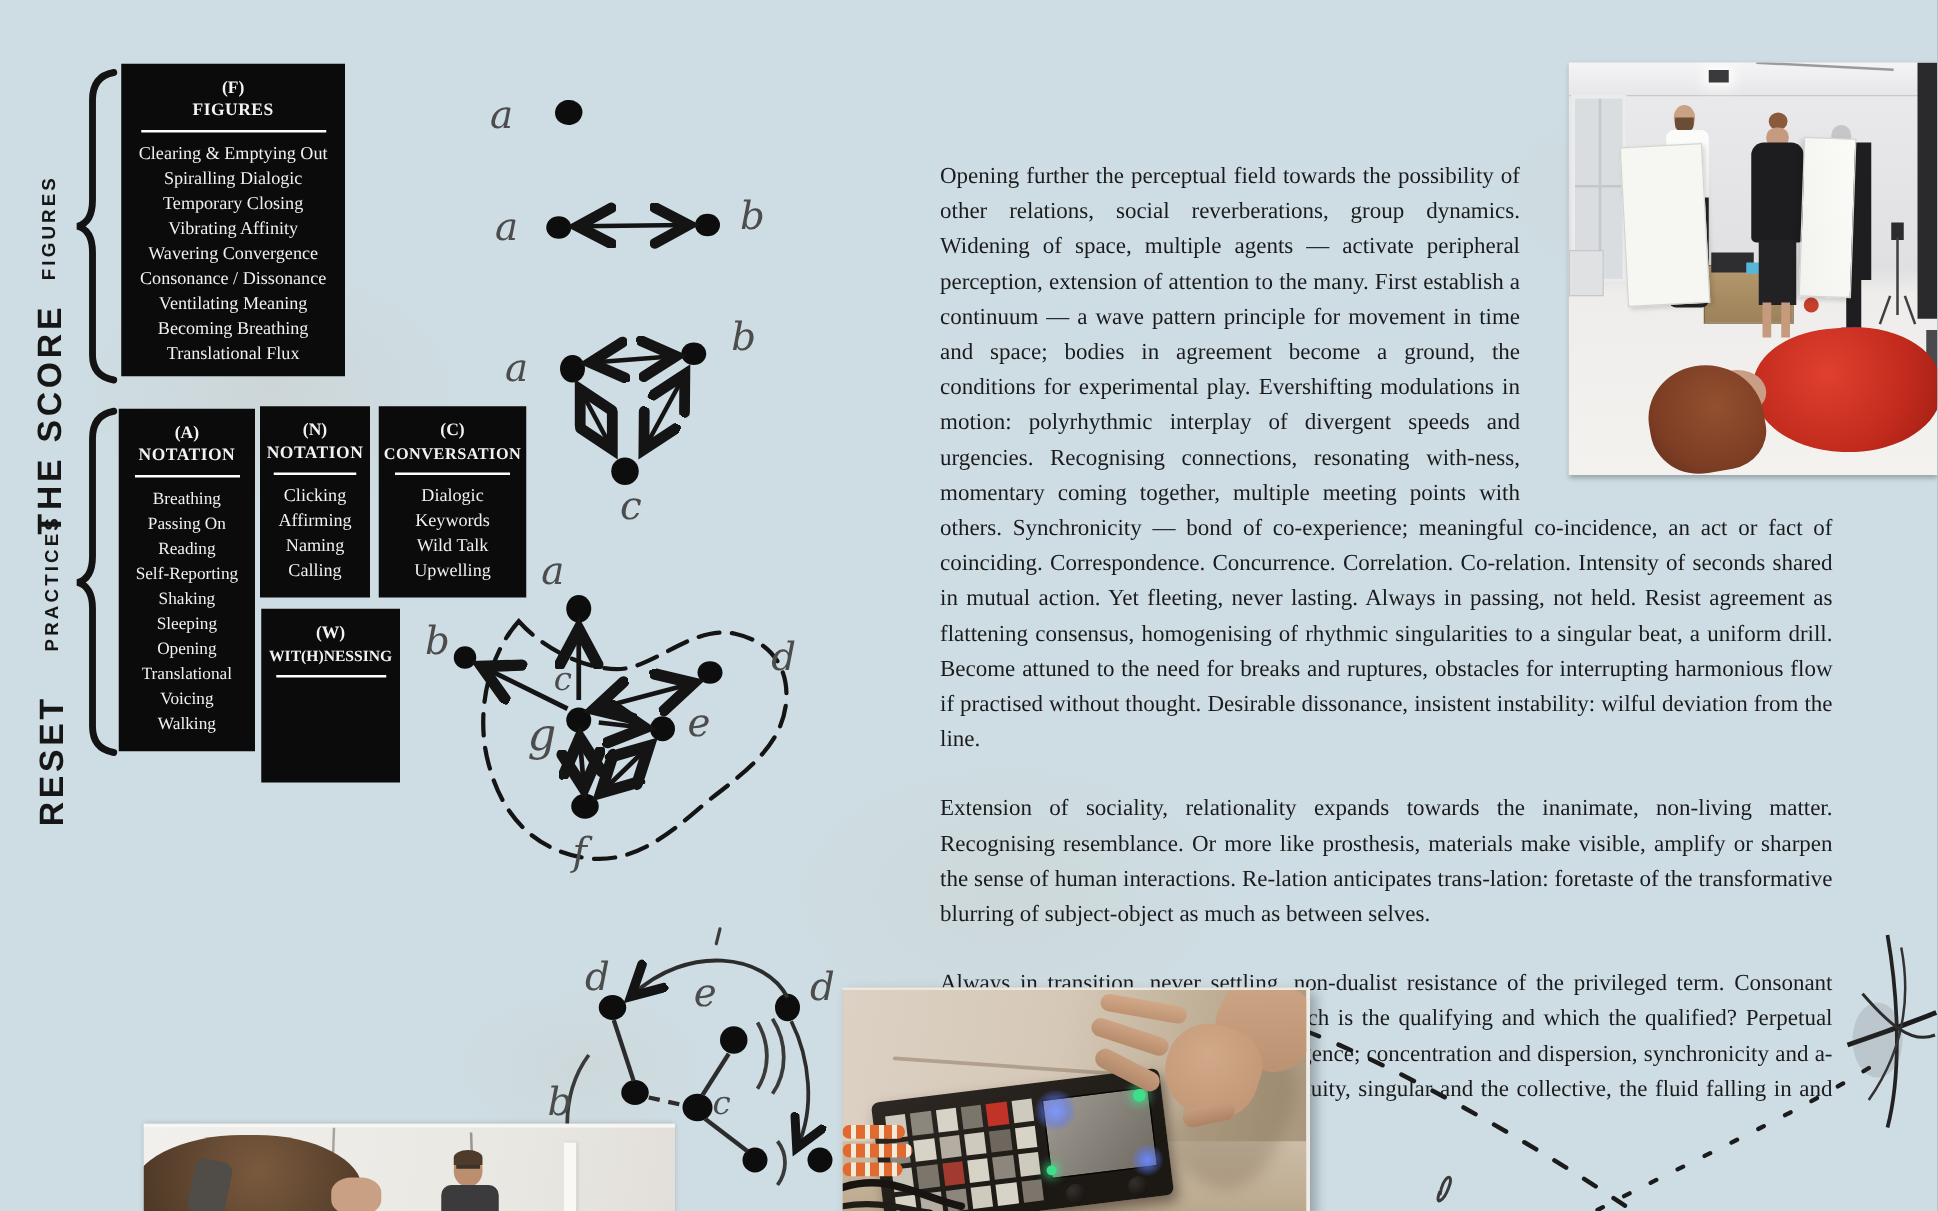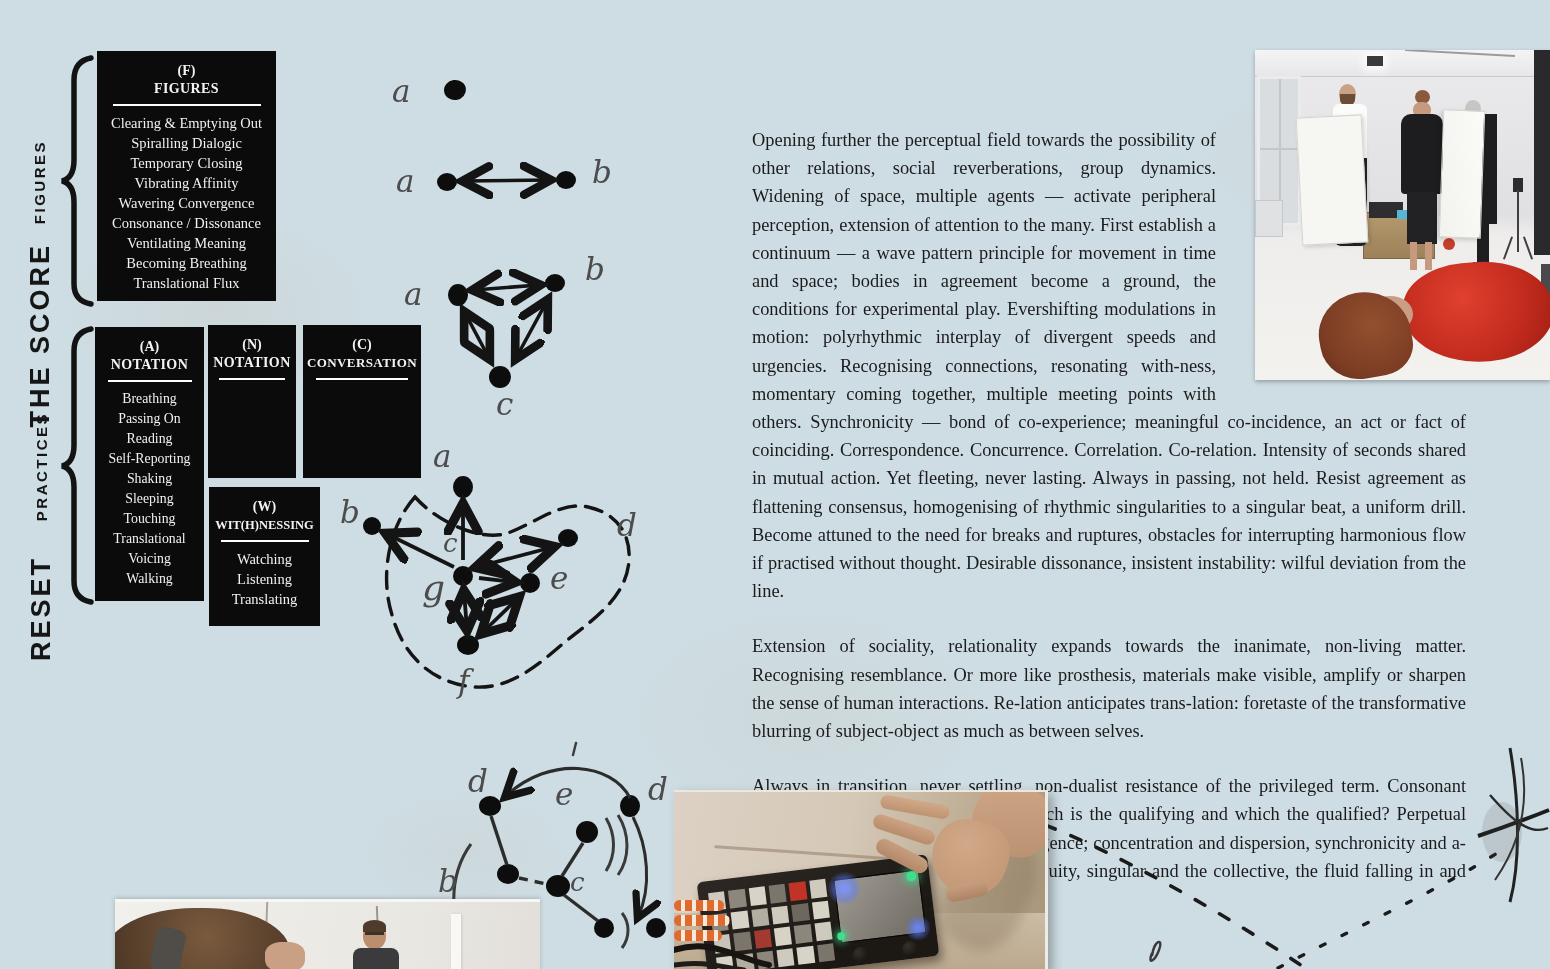"Clicking" div.items { html: none -> <div> <div>Clicking</div> <div>Affirming</div> <div>Naming</div> <div>Calling</div> </div> }
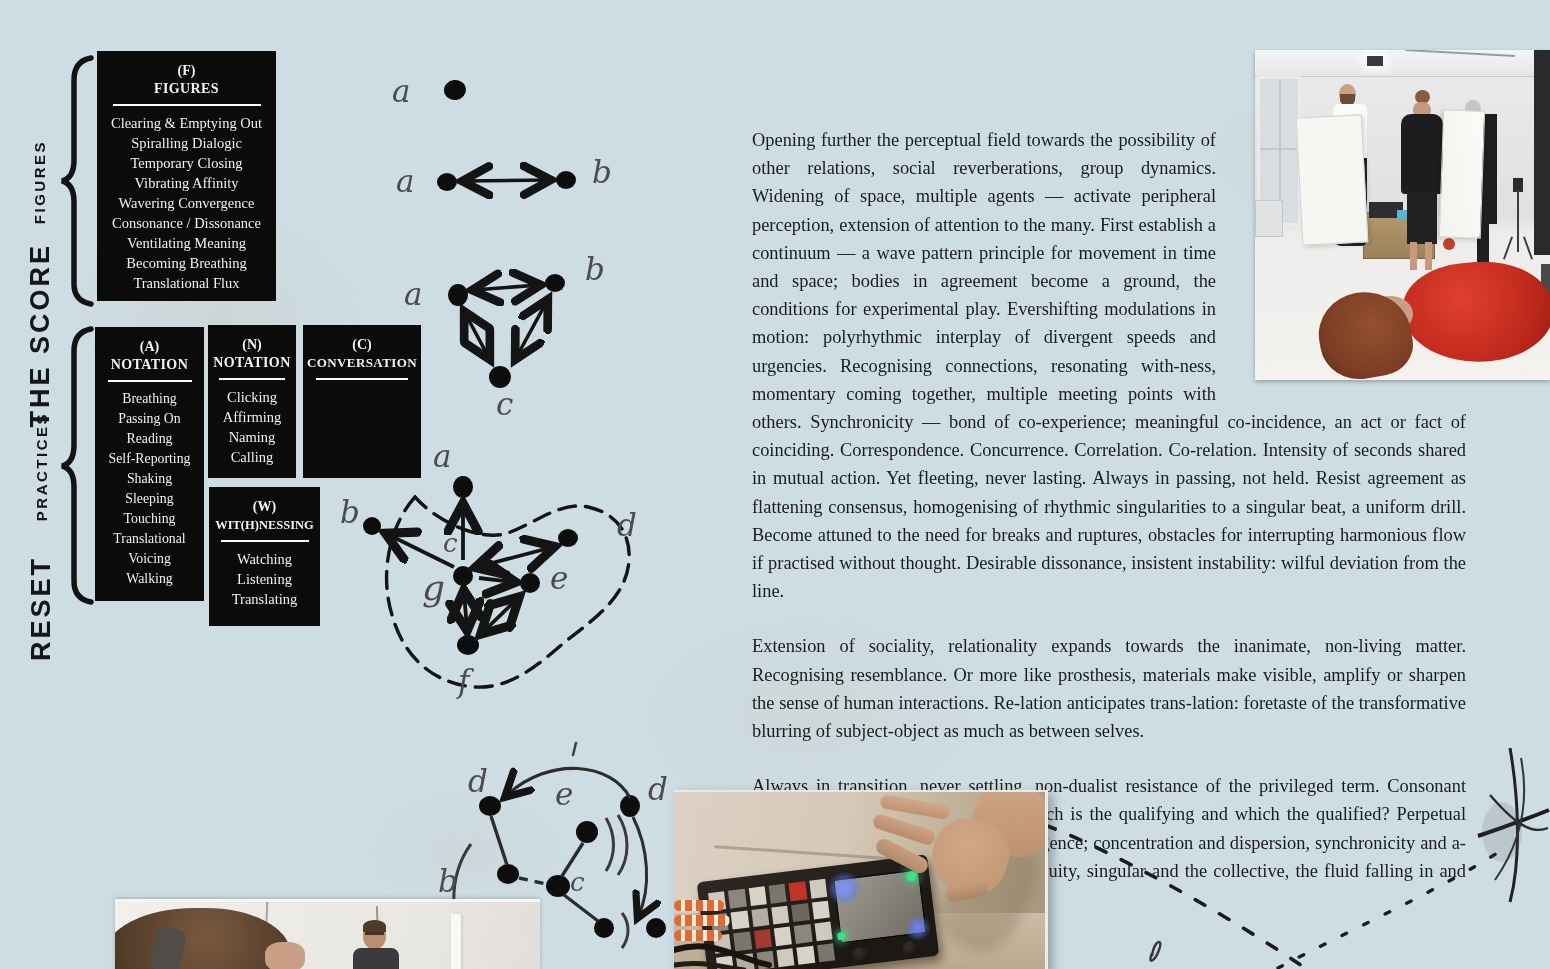"Dialogic" div.items { html: none -> <div> <div>Dialogic</div> <div>Keywords</div> <div>Wild Talk</div> <div>Upwelling</div> </div> }
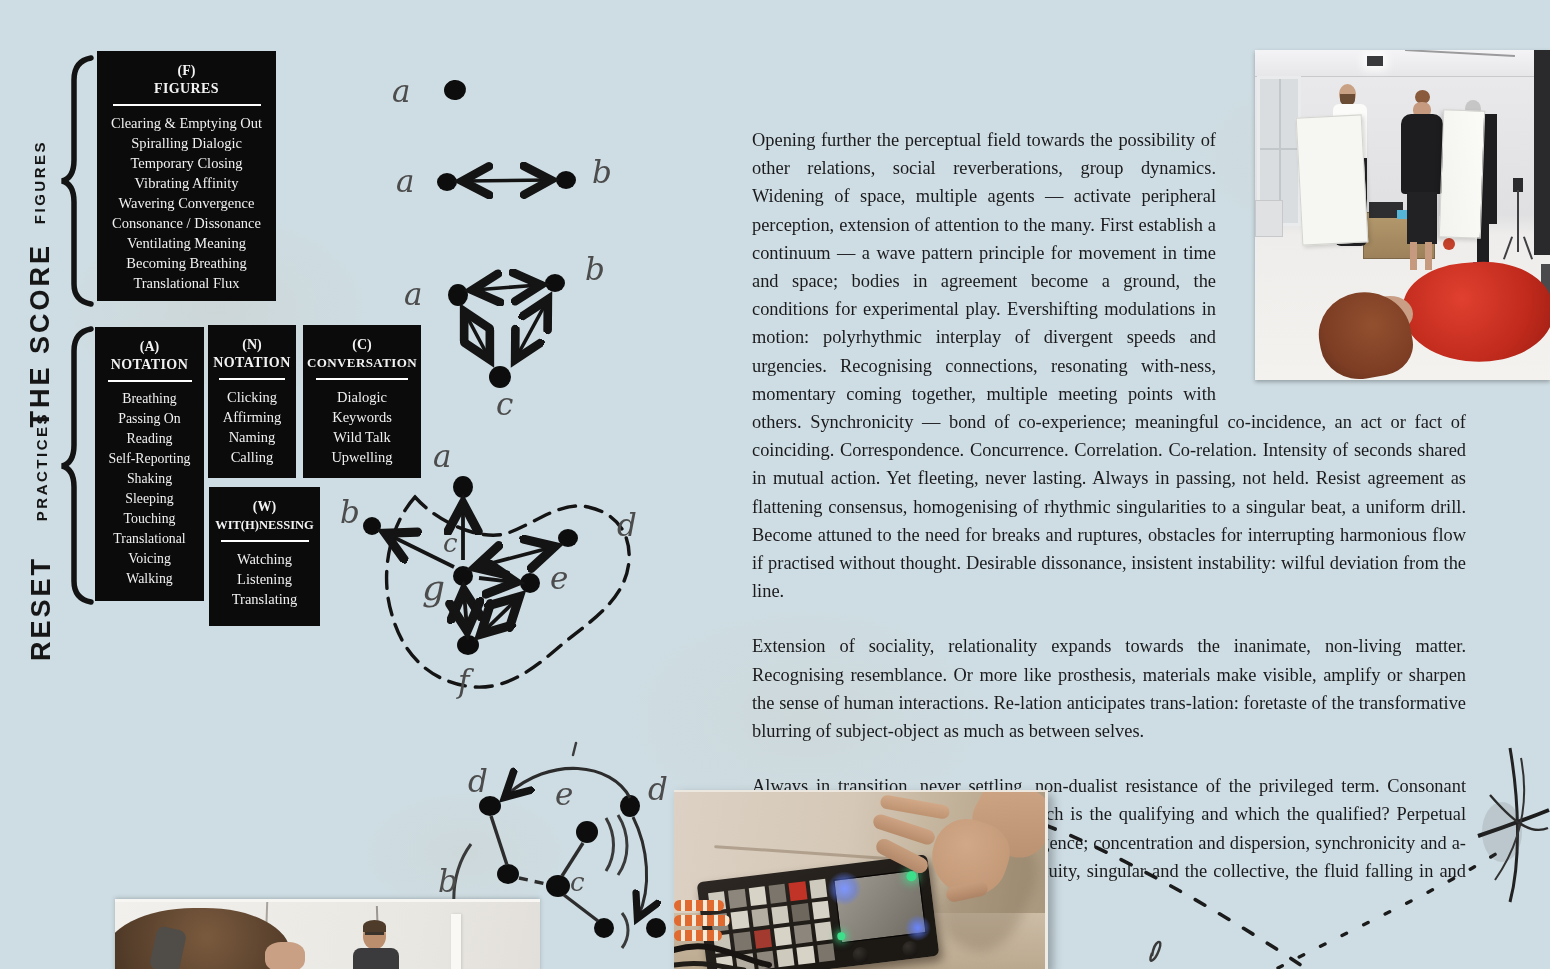"Touching" div.item { text: Touching -> Opening }
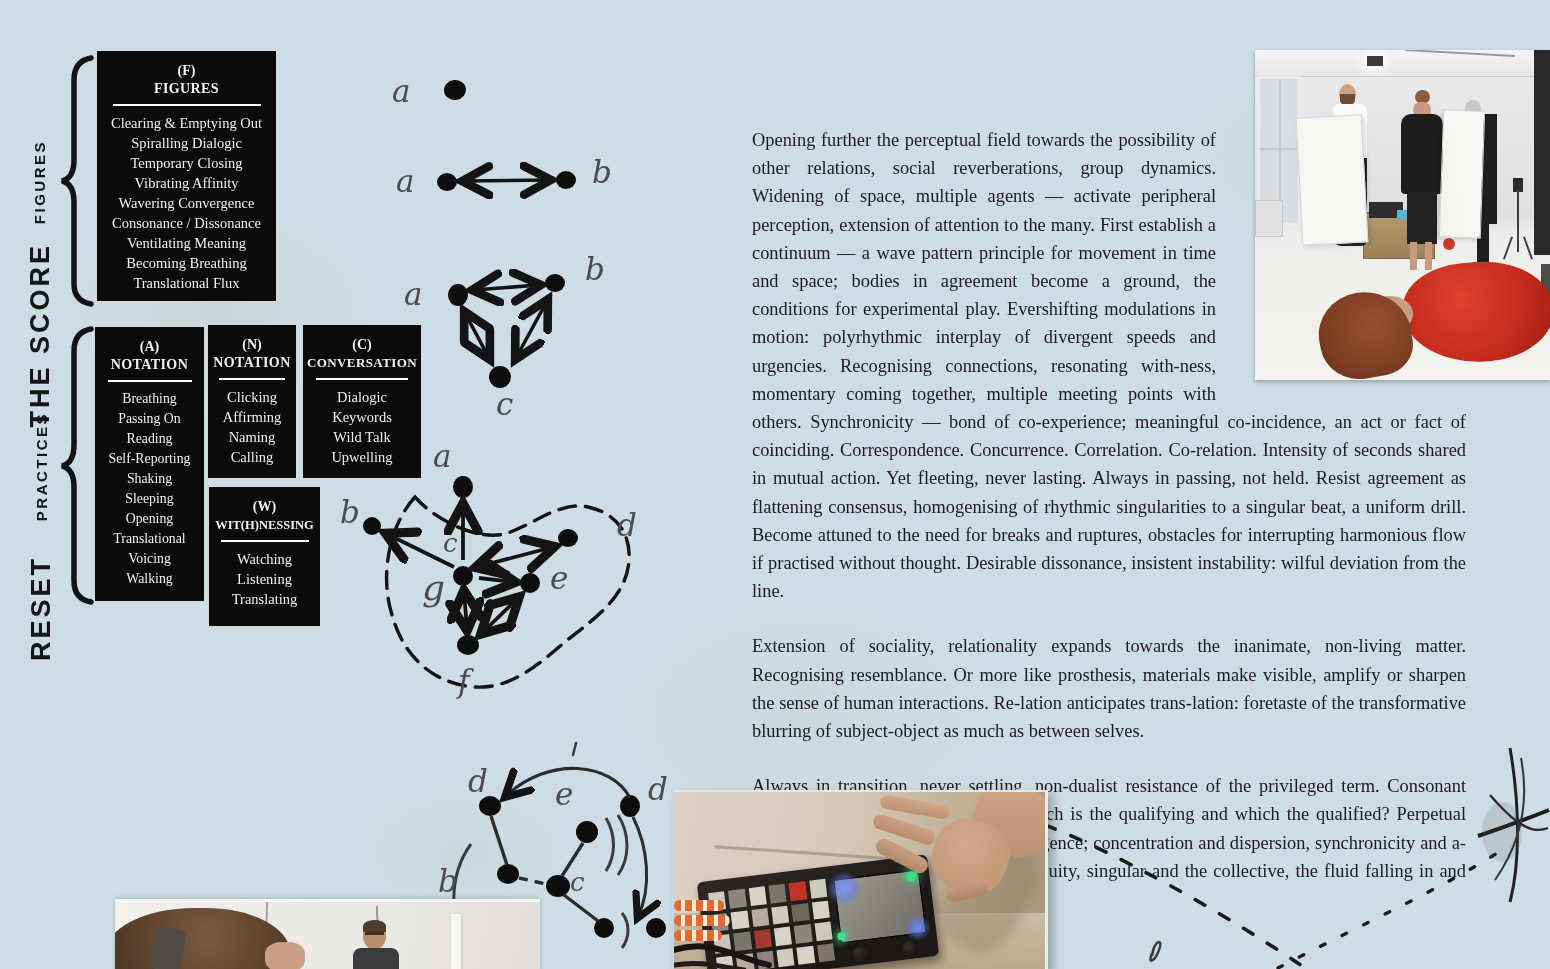"Watching" div.items { html: <div> <div>Watching</div> <div>Listening</div> <div>Translating</div> </div> -> none }
